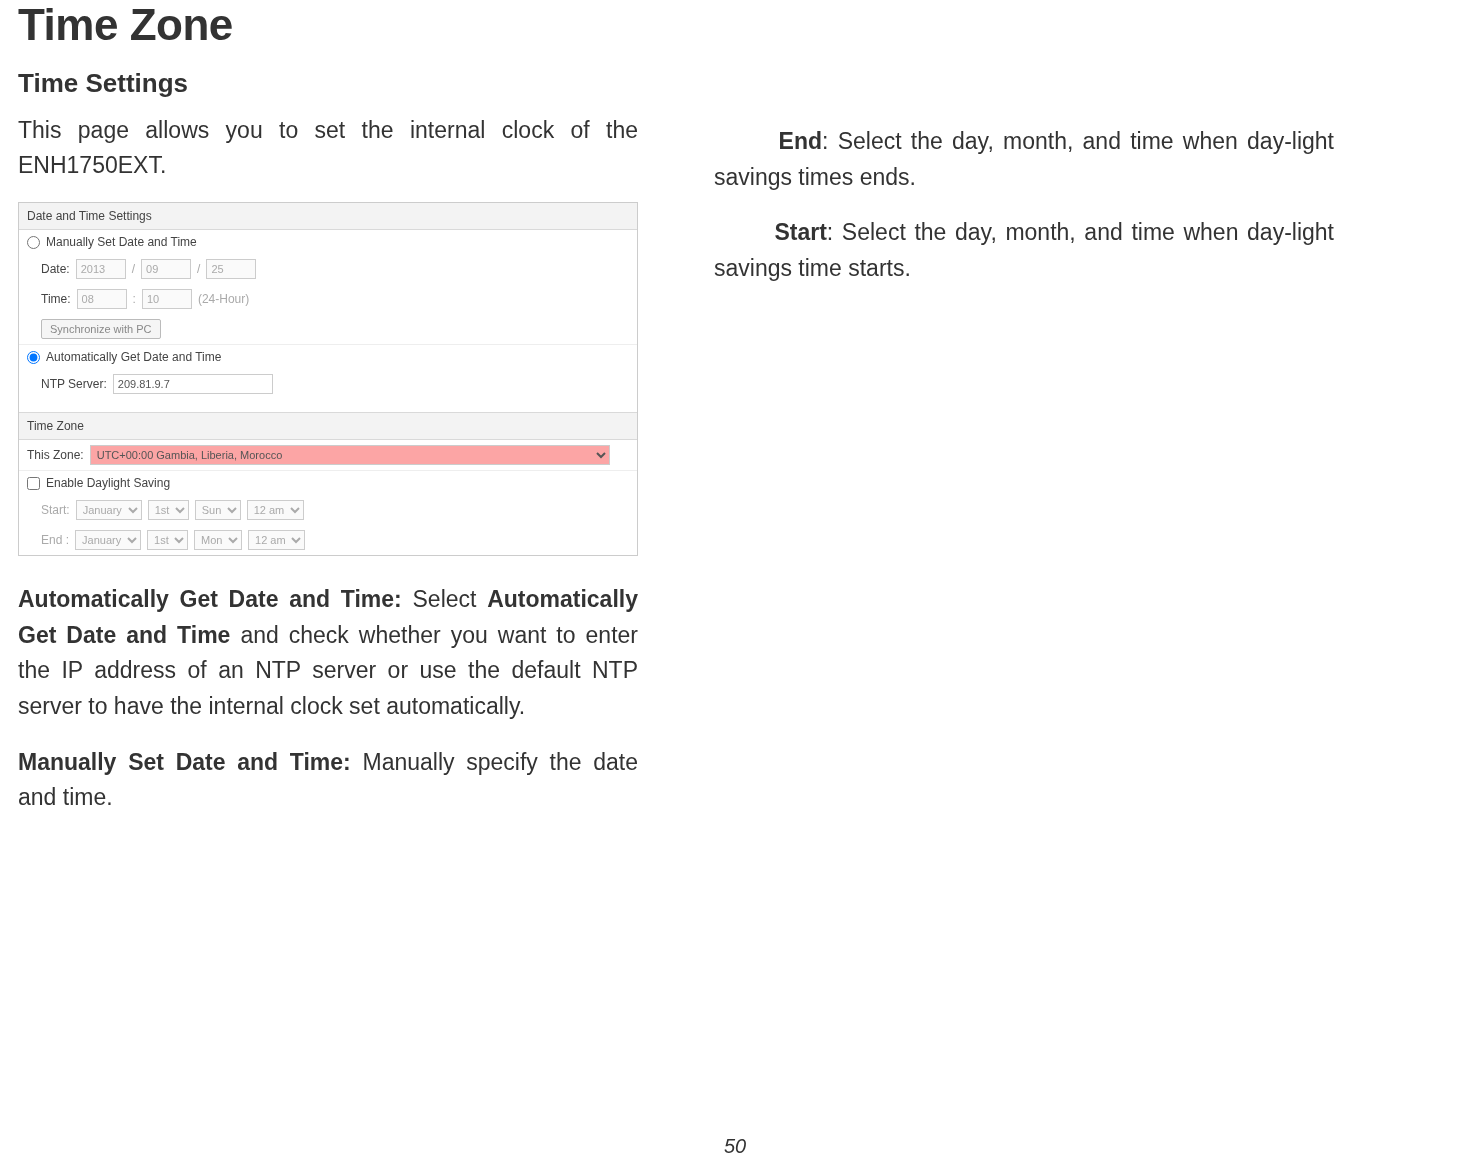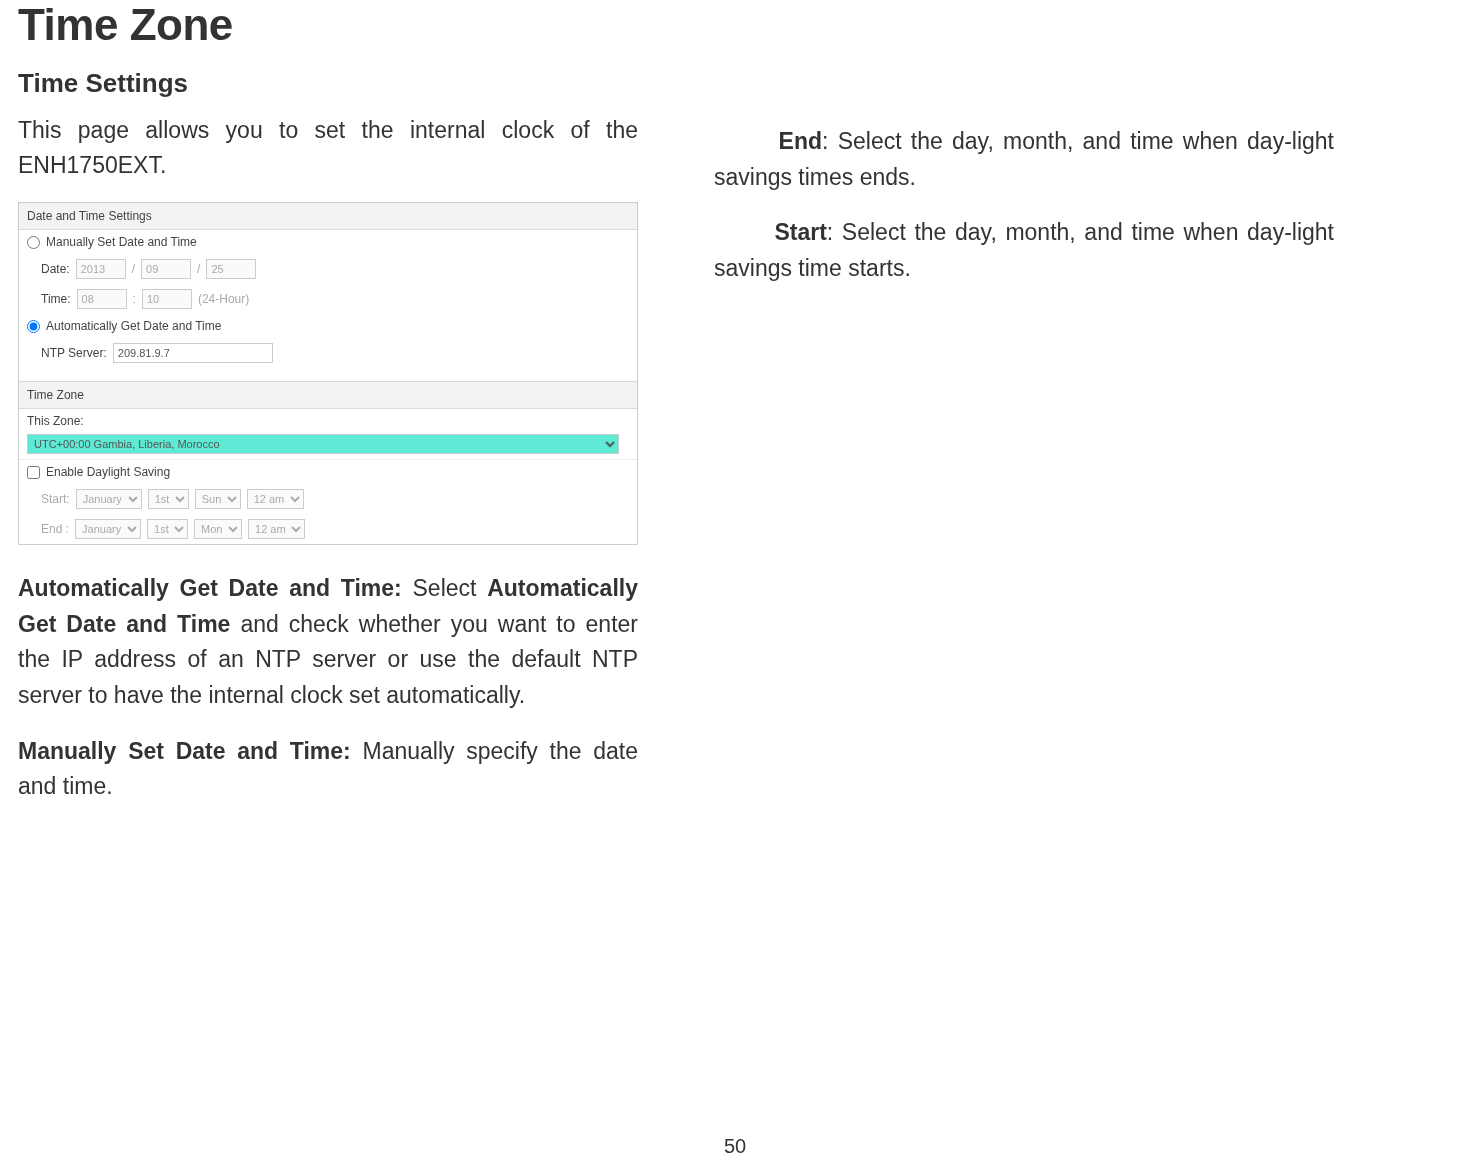"Synchronize with PC" div.ui-row { html: none -> <div> <button>Synchronize with PC</button> </div> }
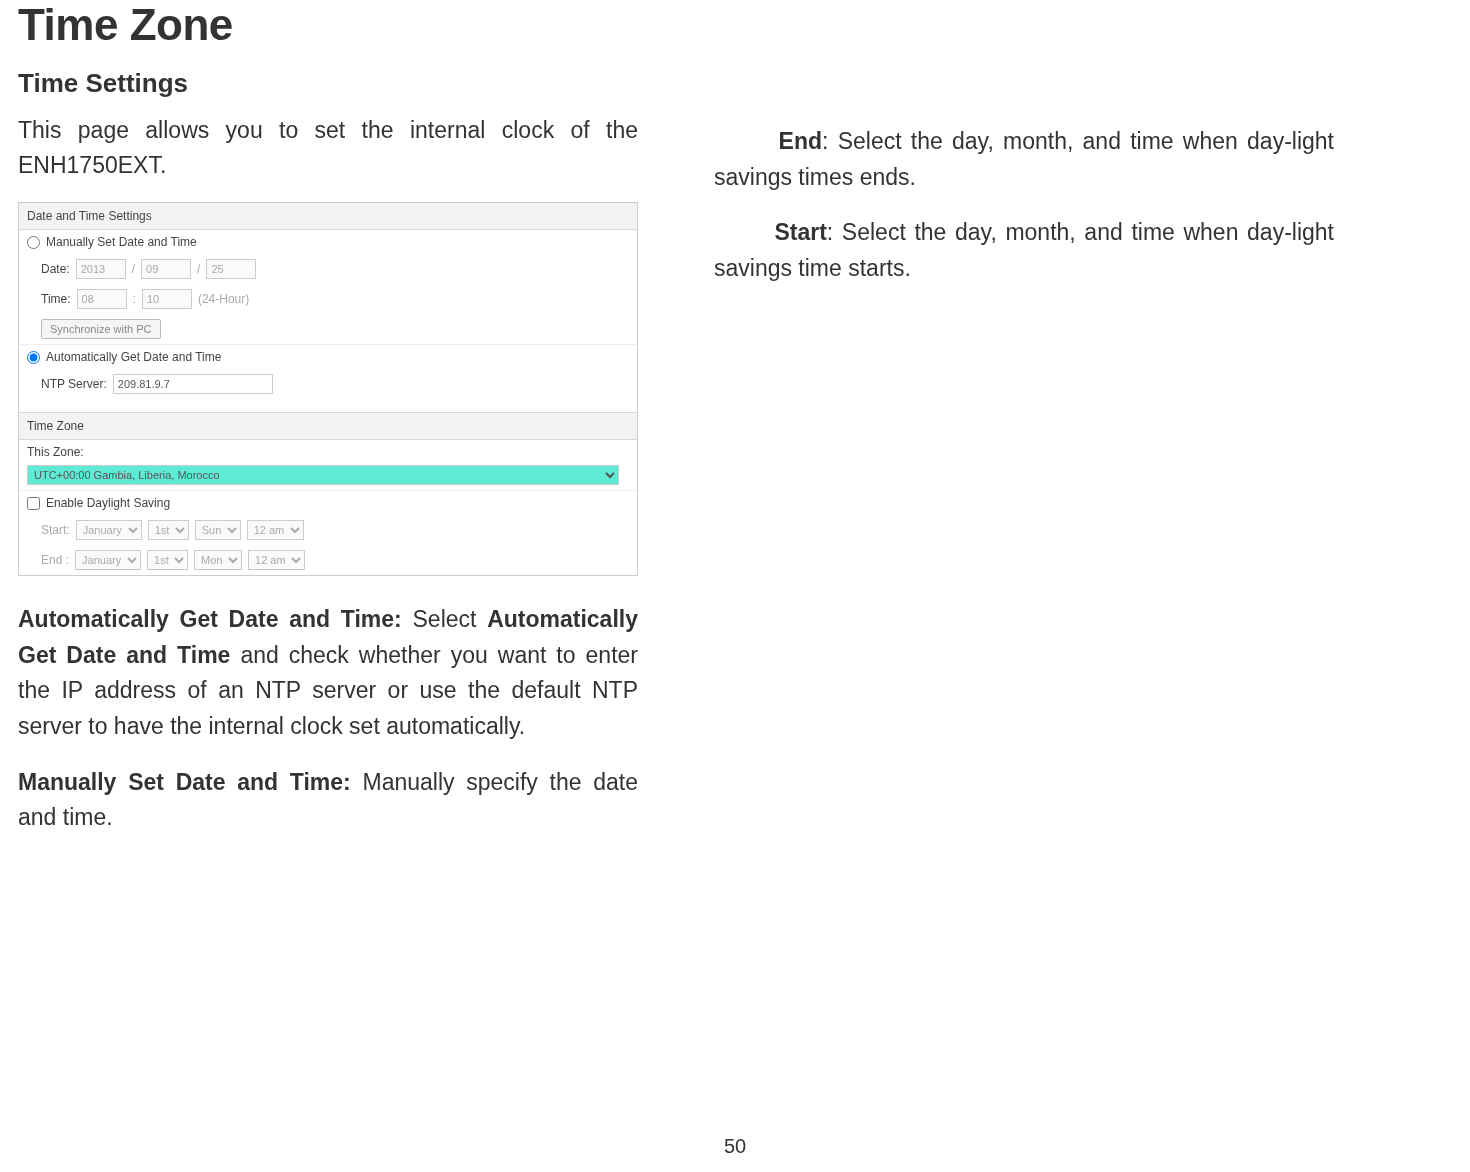"UTC+00:00 Gambia, Liberia, Morocco" select.ui-sel.wide { background: #5eead4 -> #fca5a5; width: 592px -> 520px }
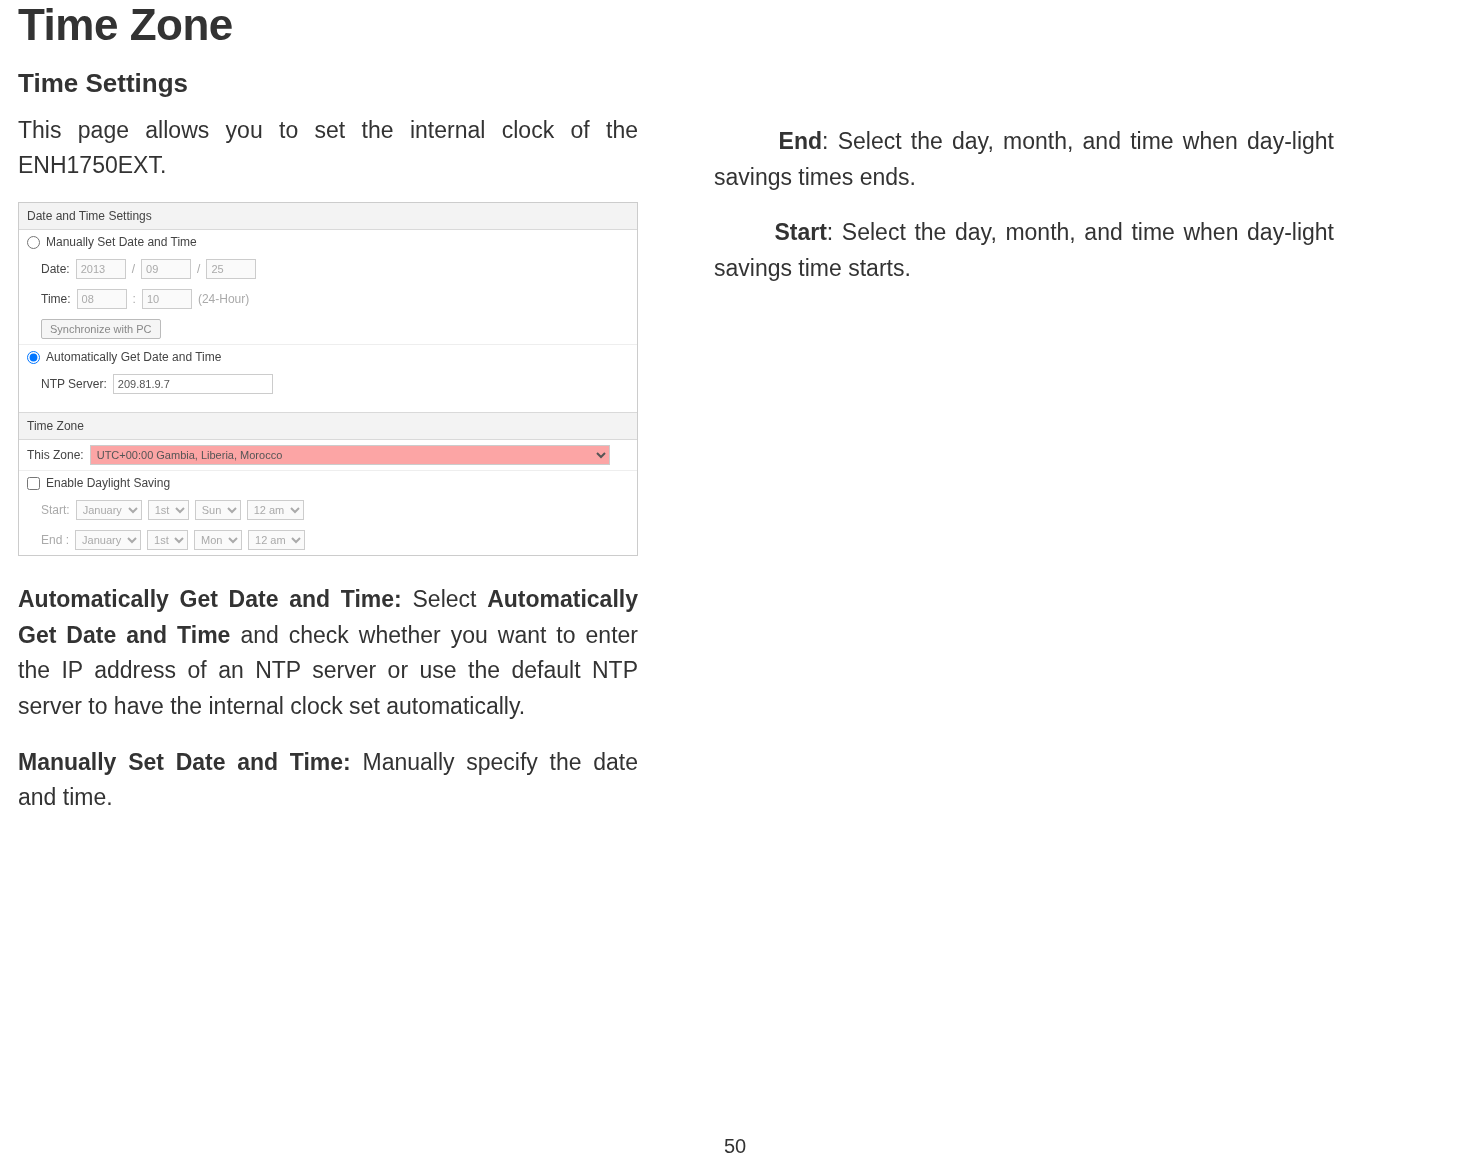"50" .page-number { font-style: none -> italic }
